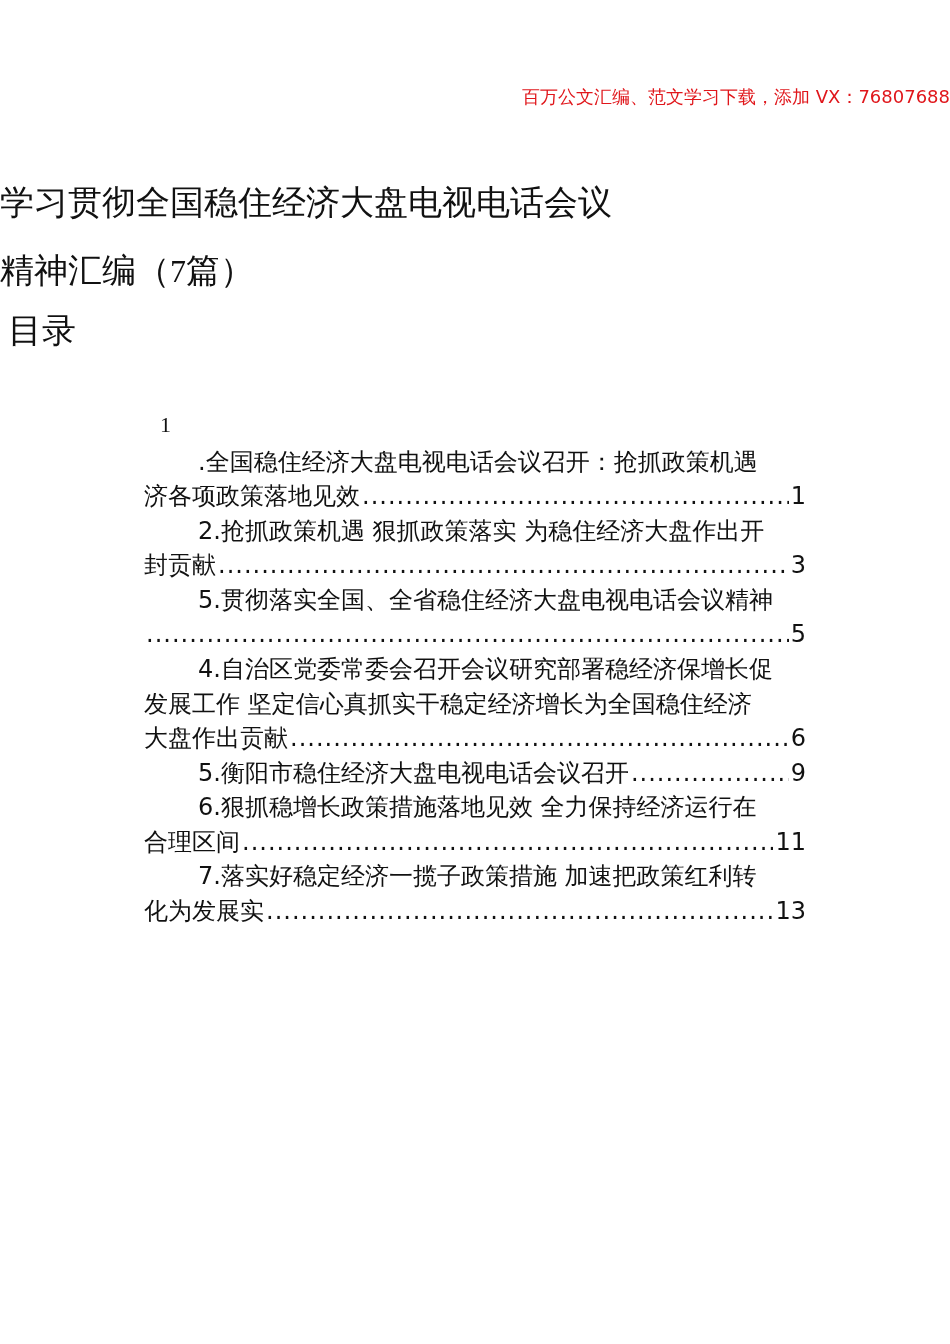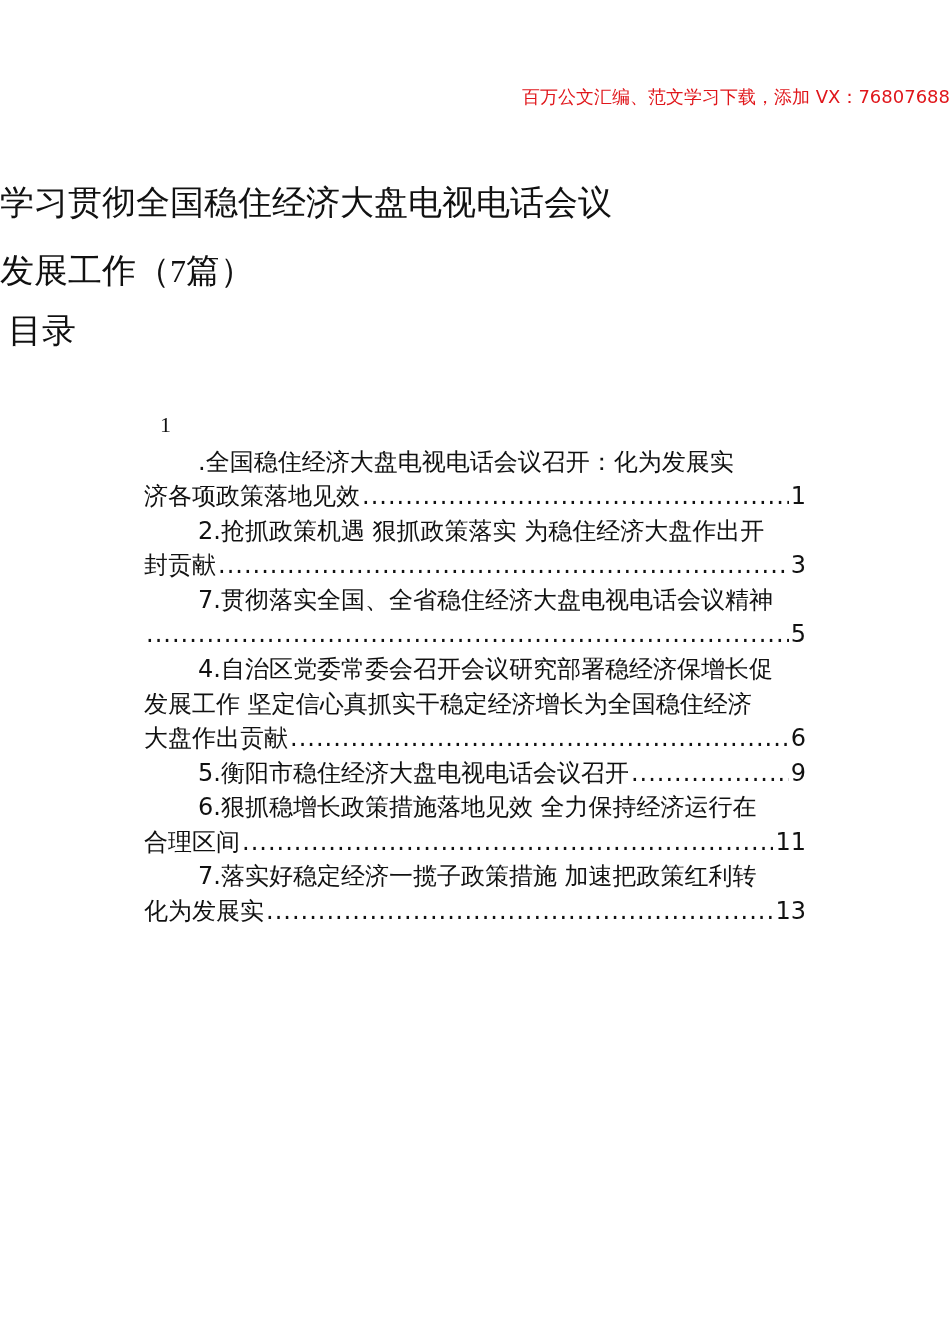"发展工作（" span { text: 发展工作 -> 精神汇编 }
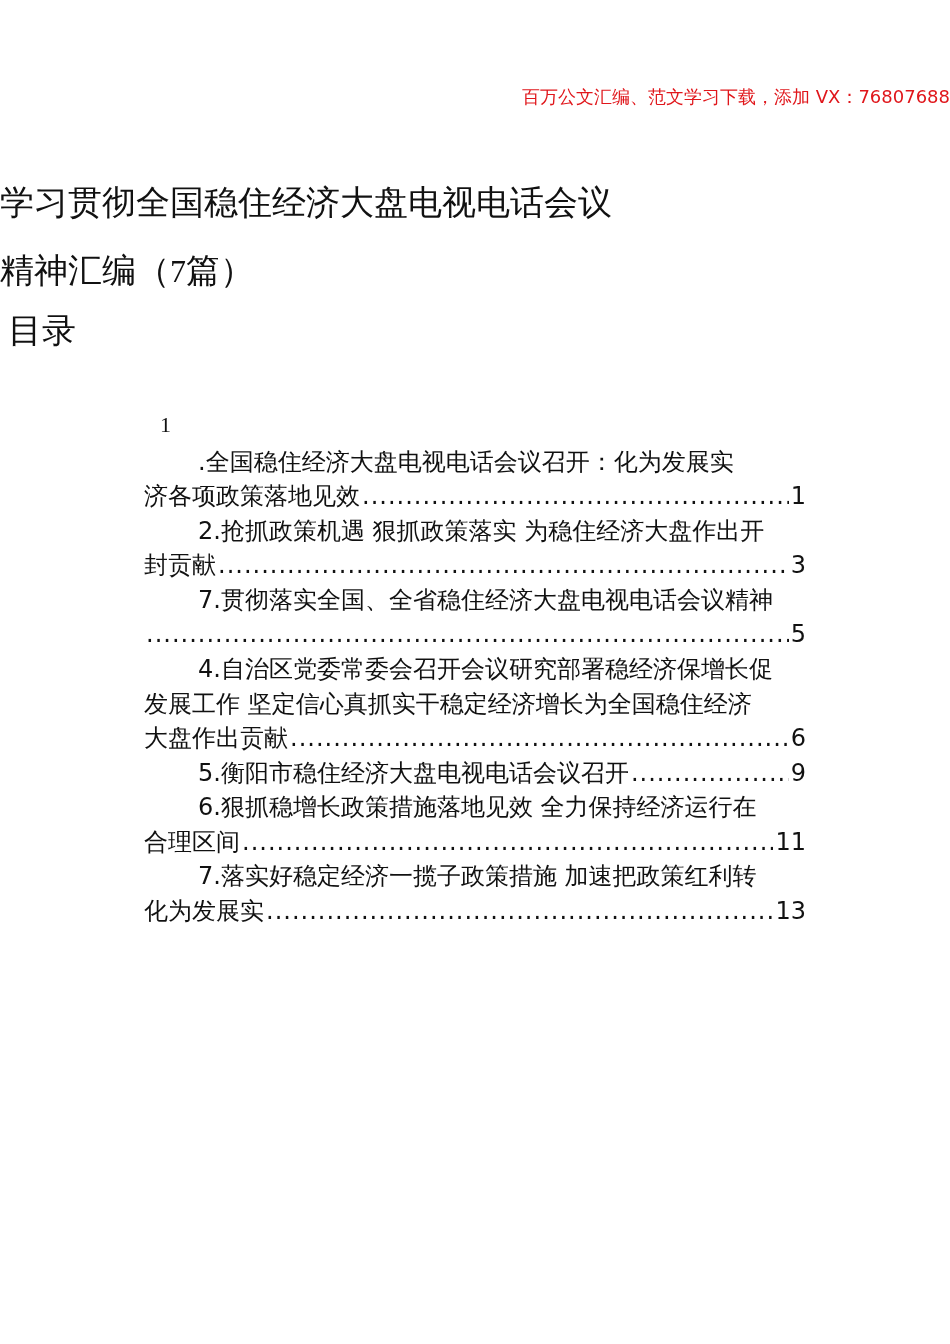".全国稳住经济大盘电视电话会议召开：化为发展实" div.toc-line { text: 化为发展实 -> 抢抓政策机遇 }
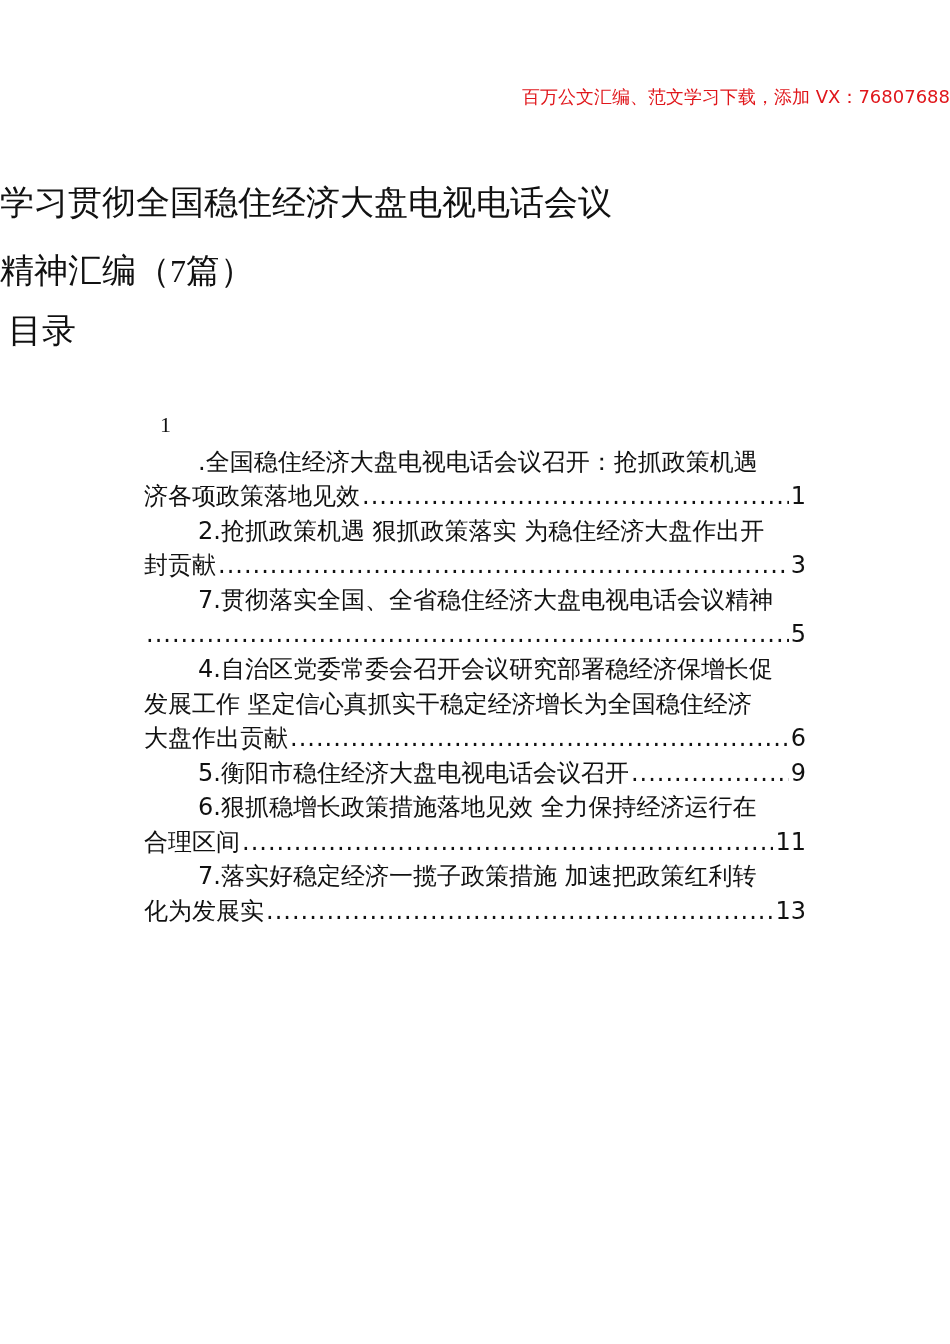"7.贯彻落实全国、全省稳住经济大盘电视电话会议精神" div.toc-line { text: 7 -> 5 }
